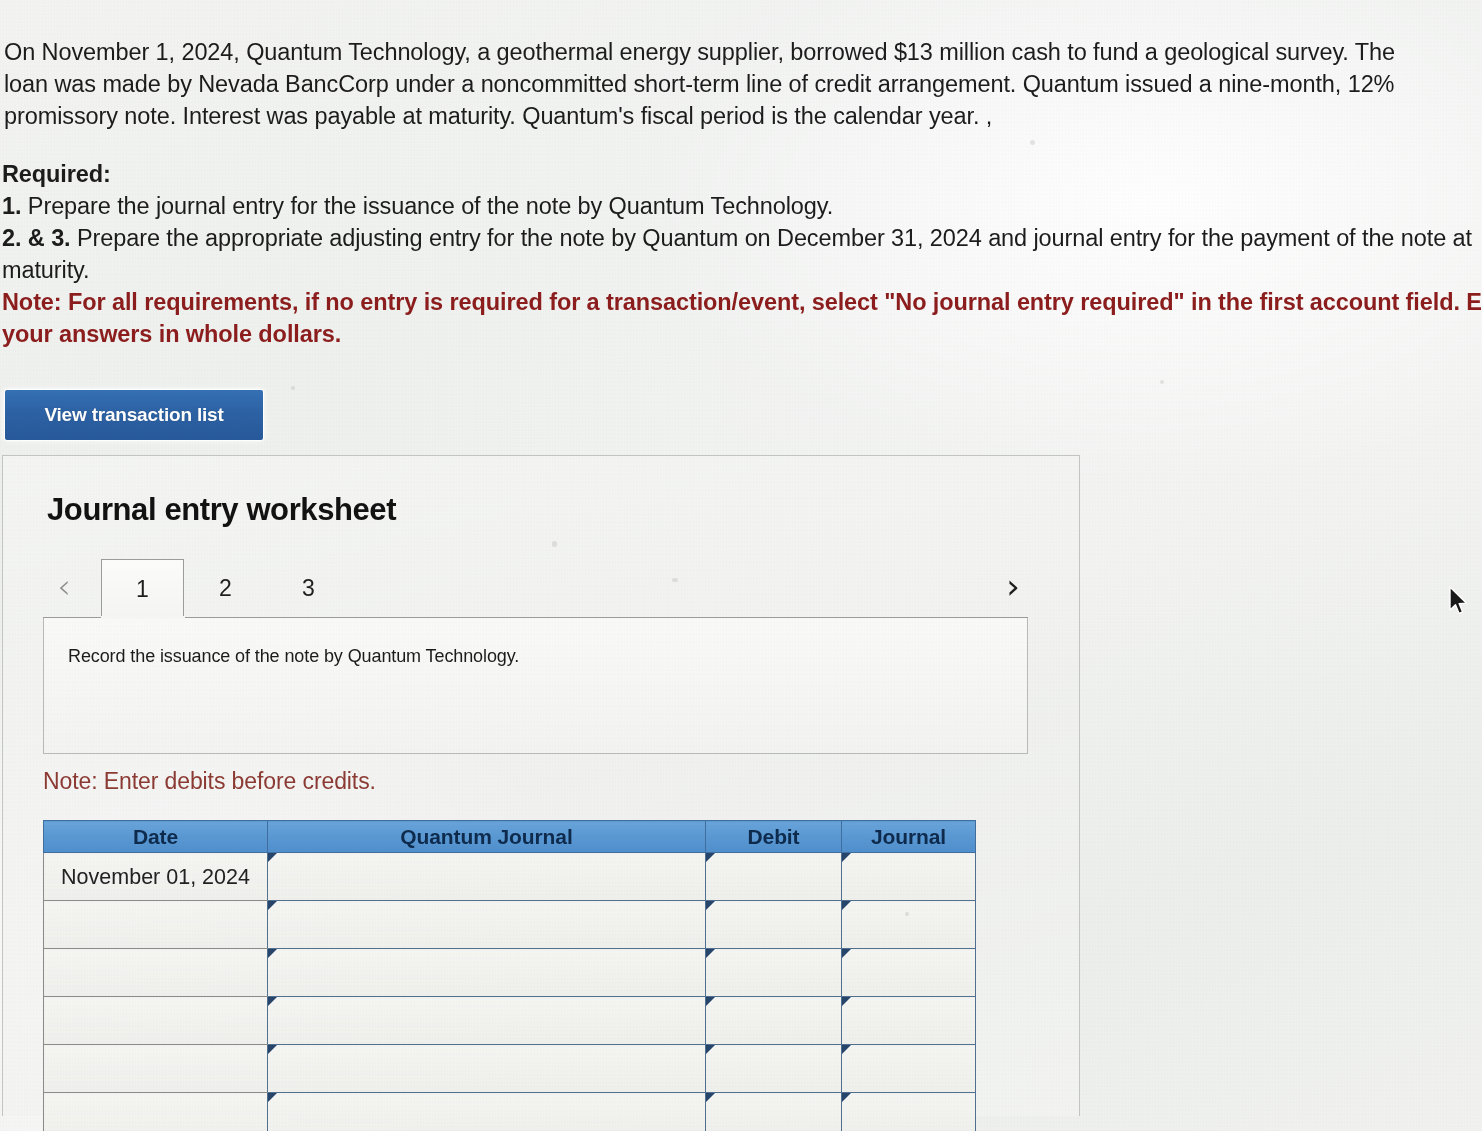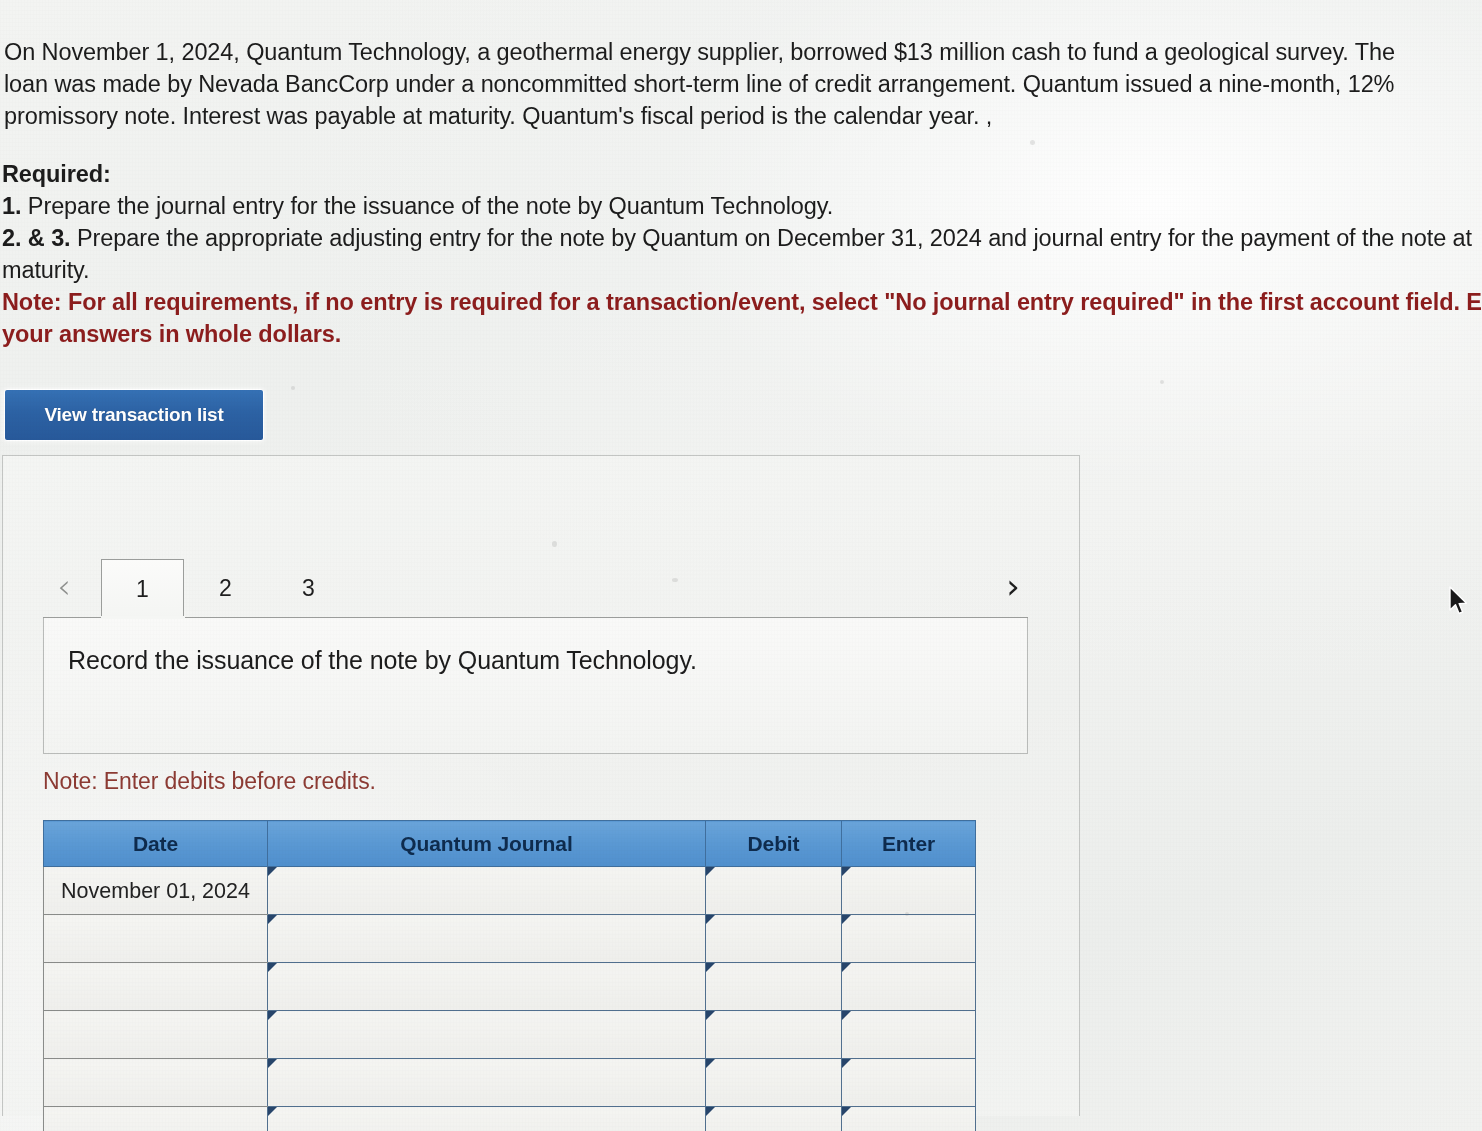"Journal entry worksheet" div.panel-title { html: none -> <div>Journal entry worksheet</div> }
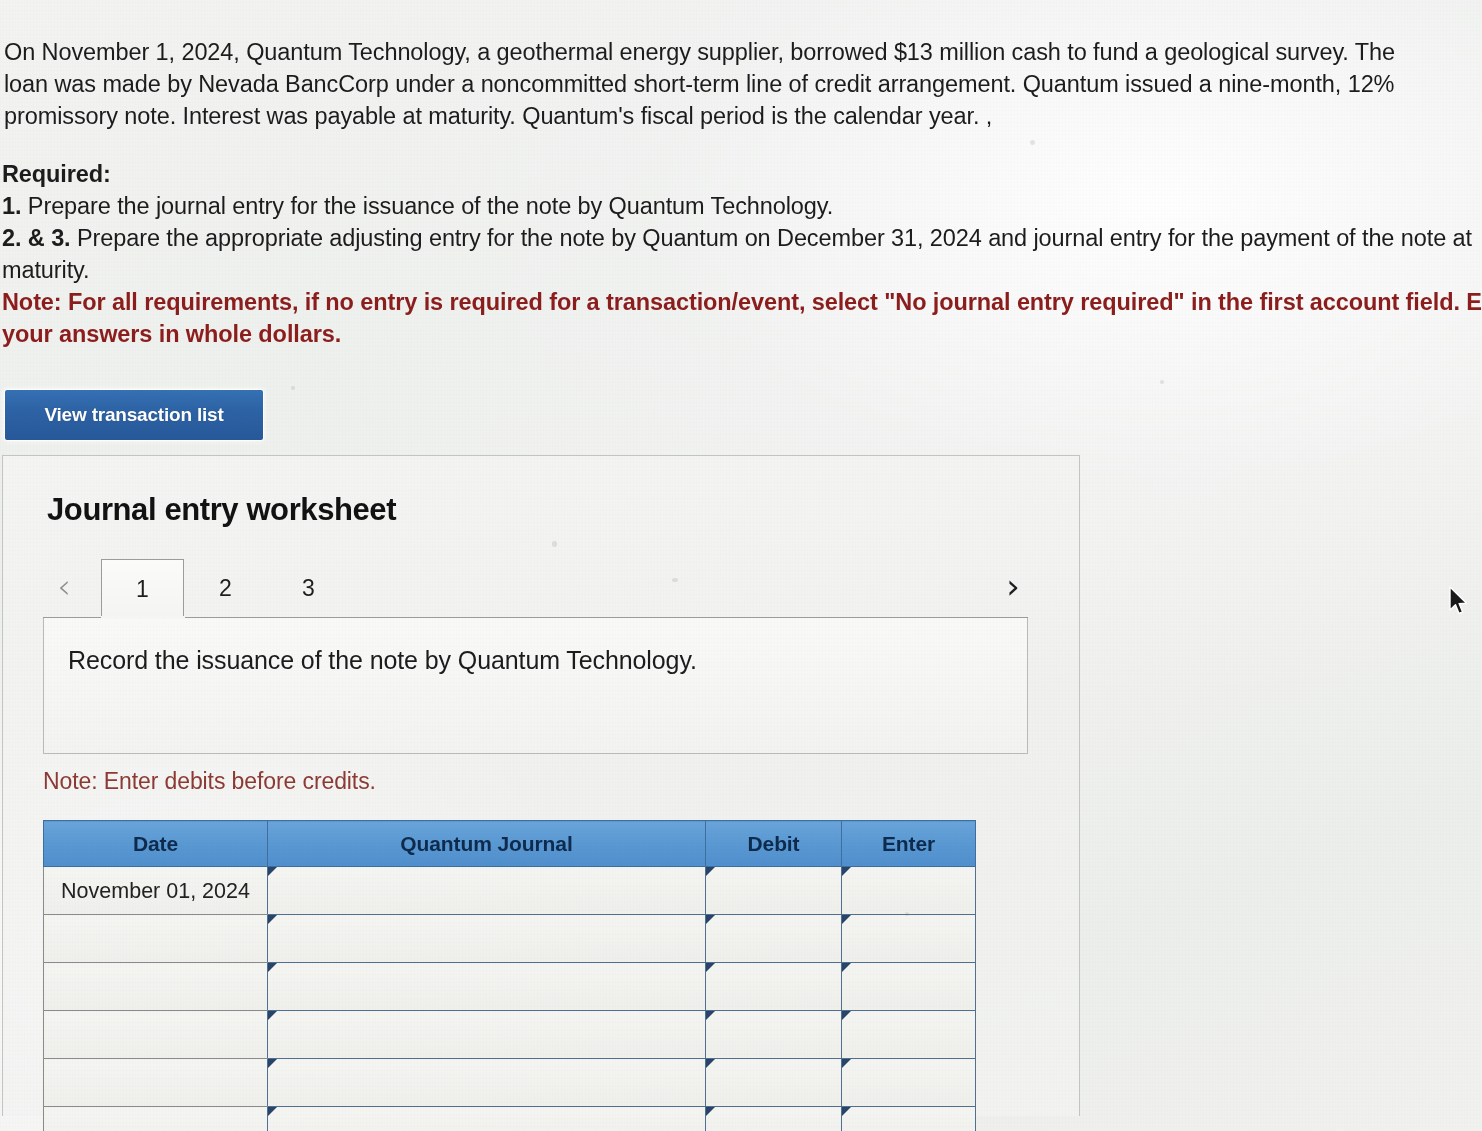"Record the issuance of the" .instr-text { font-size: 25px -> 18px }
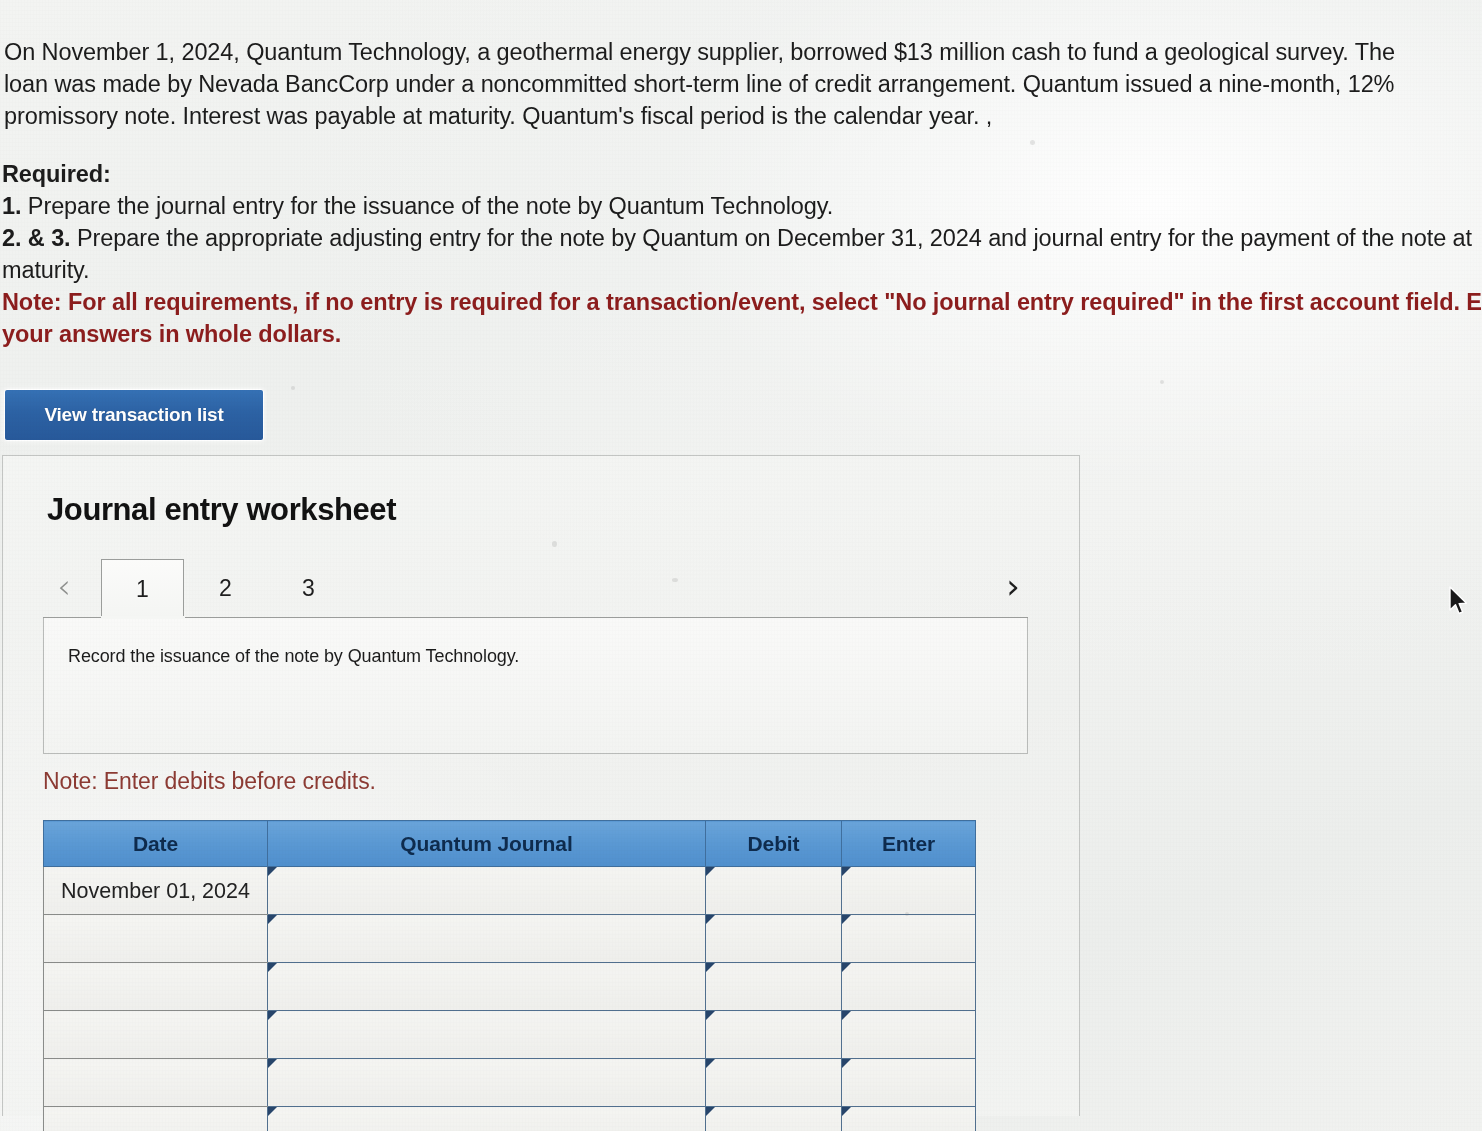"Date" .jtable th { height: 46px -> 32px }
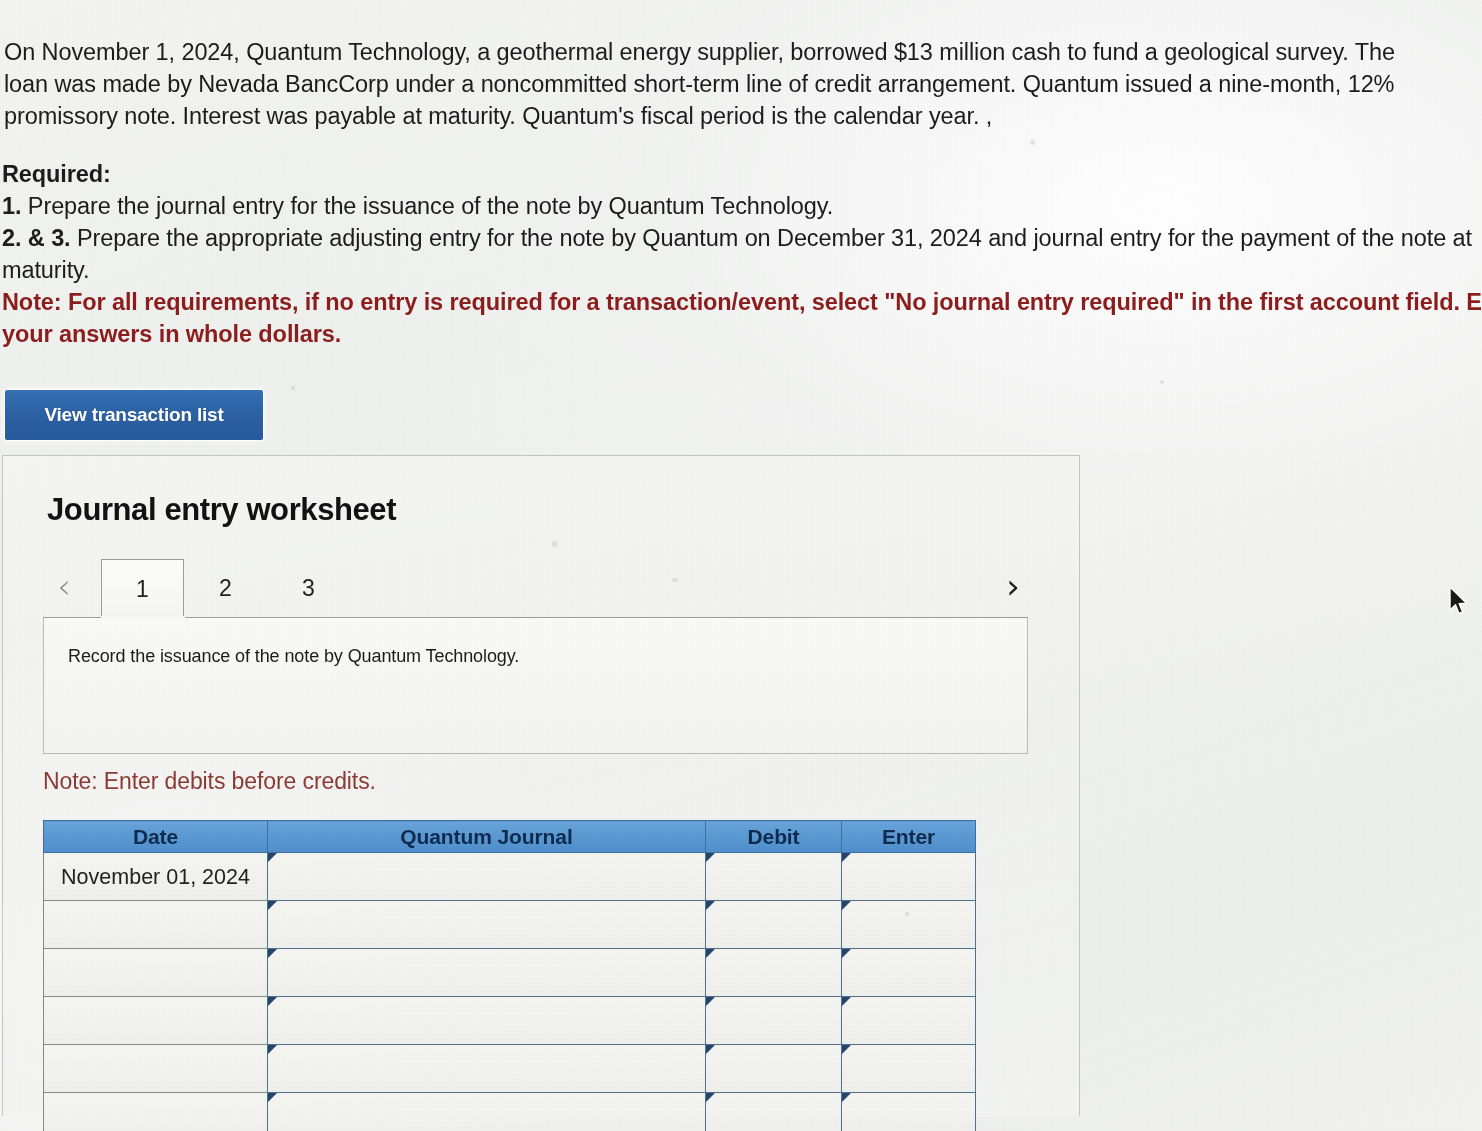"Enter" th { text: Enter -> Journal }
